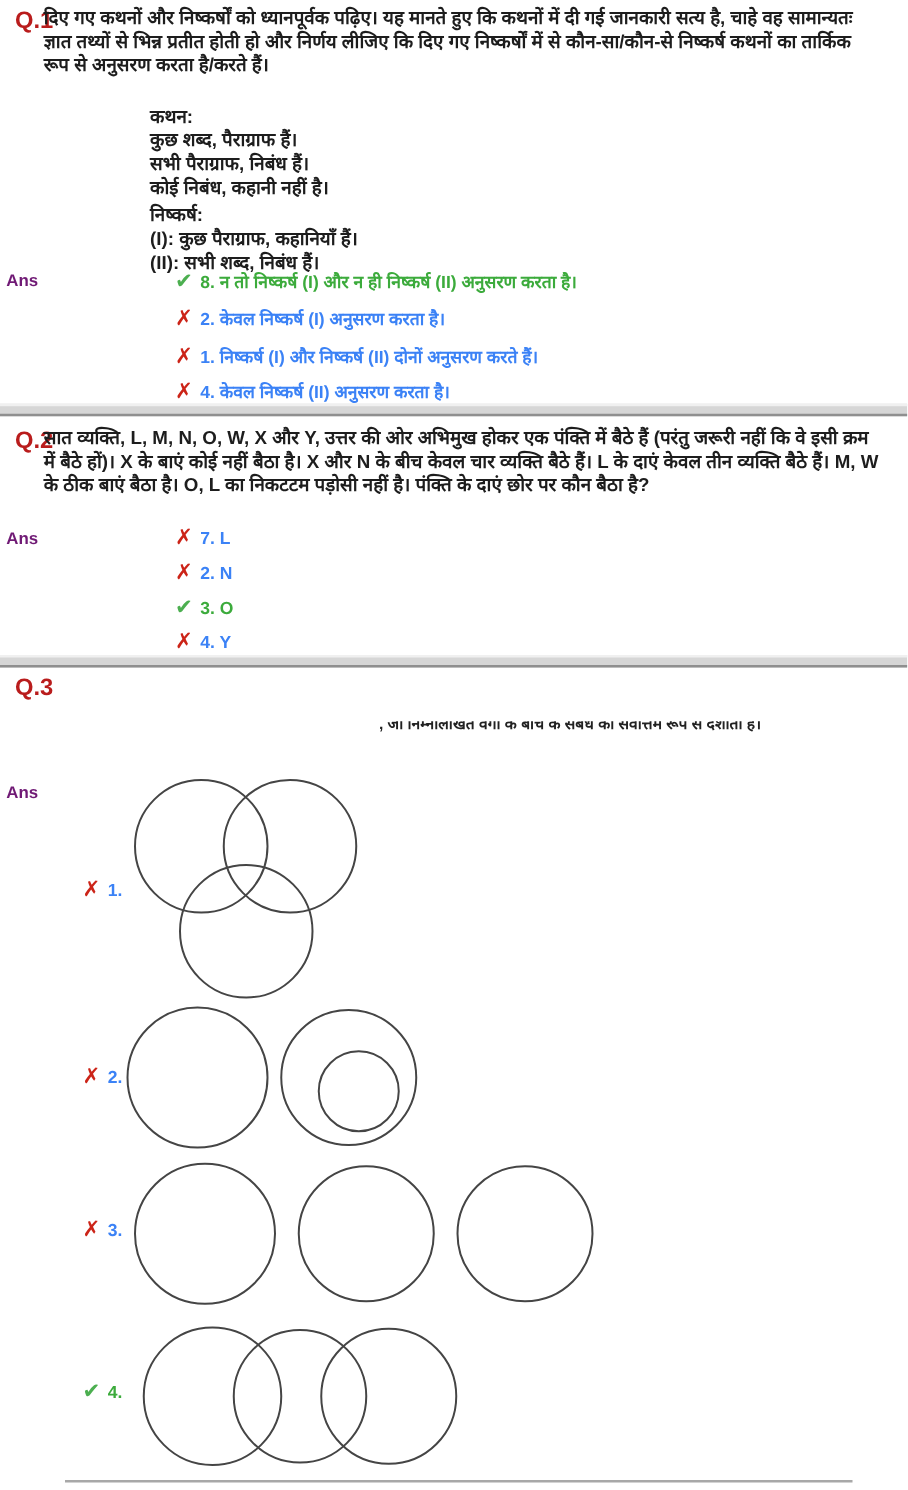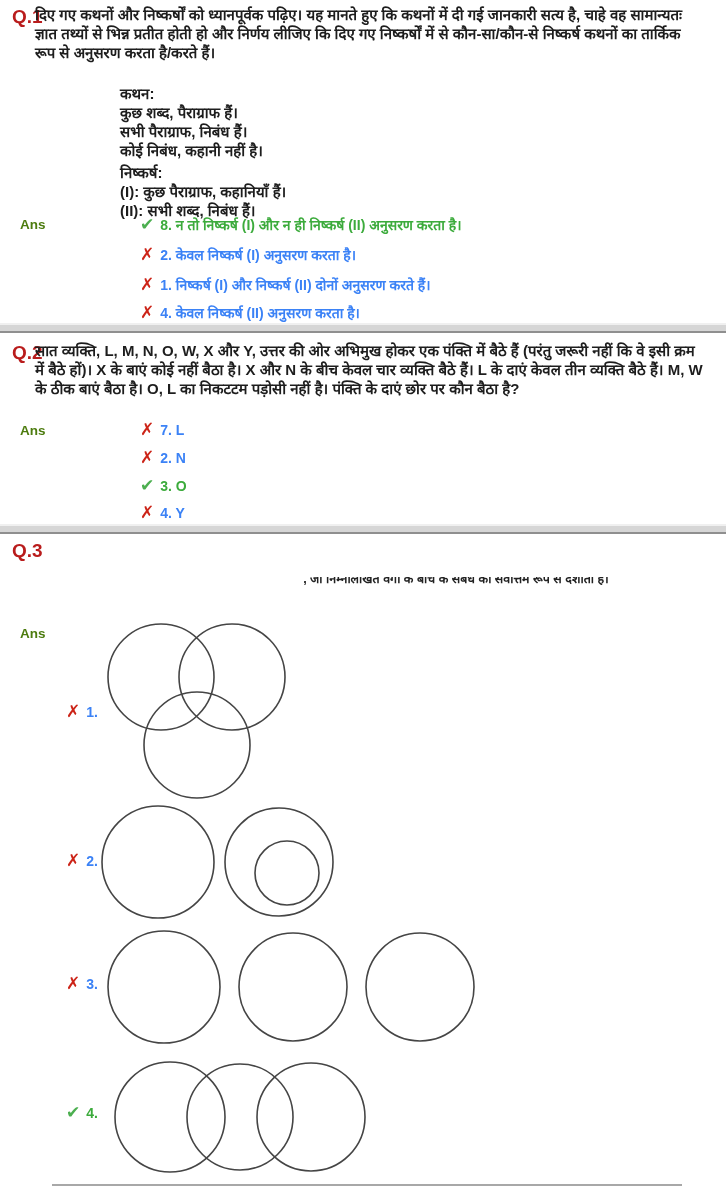"Ans" .anslbl { color: #4d7c0f -> #701a75; left: 20px -> 5px }
